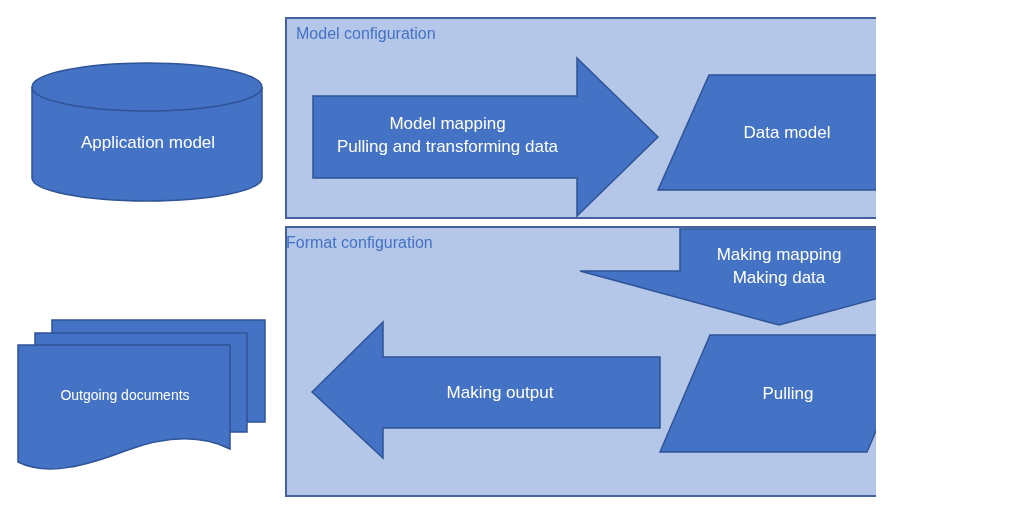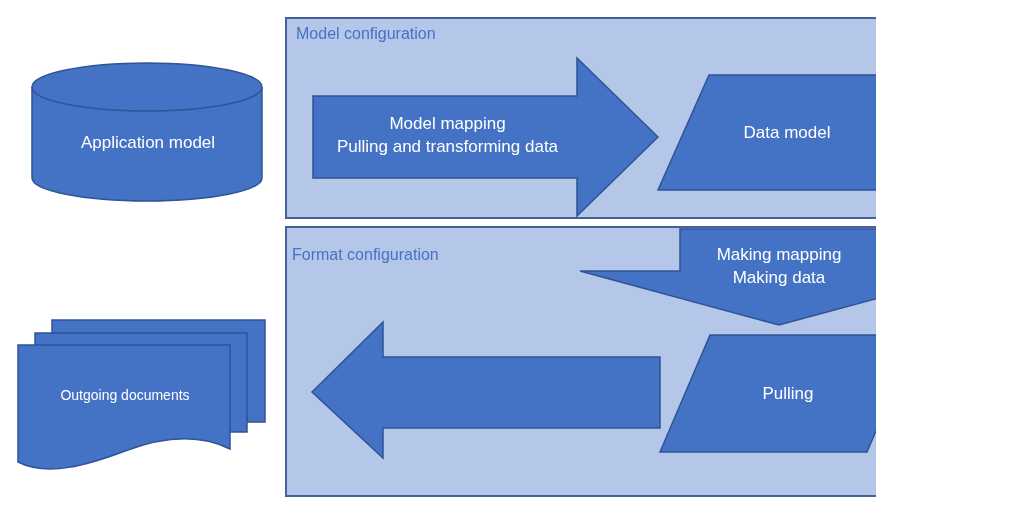"Format configuration" div.box-title { left: 292px -> 286px; margin-top: 12px -> none }
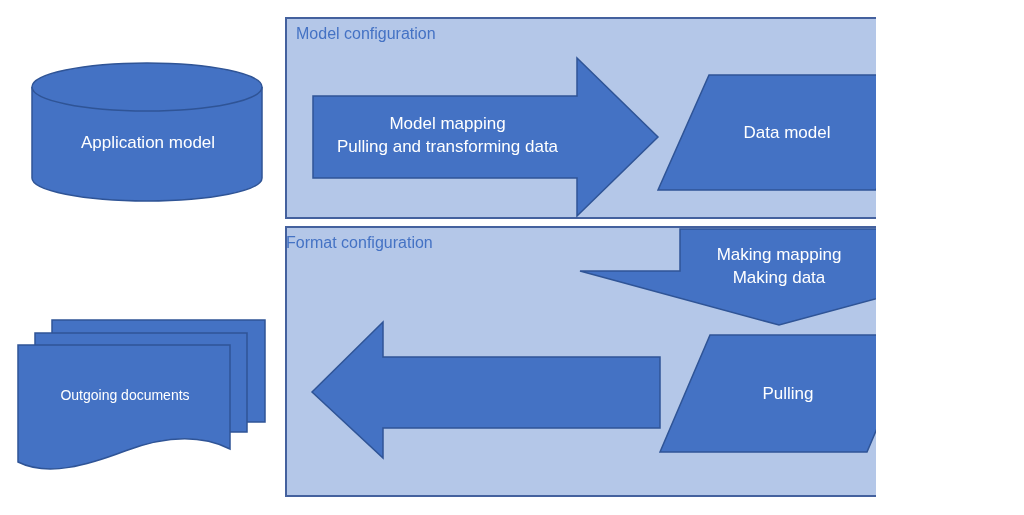"Making output" div.label { html: none -> <div>Making output</div> }
